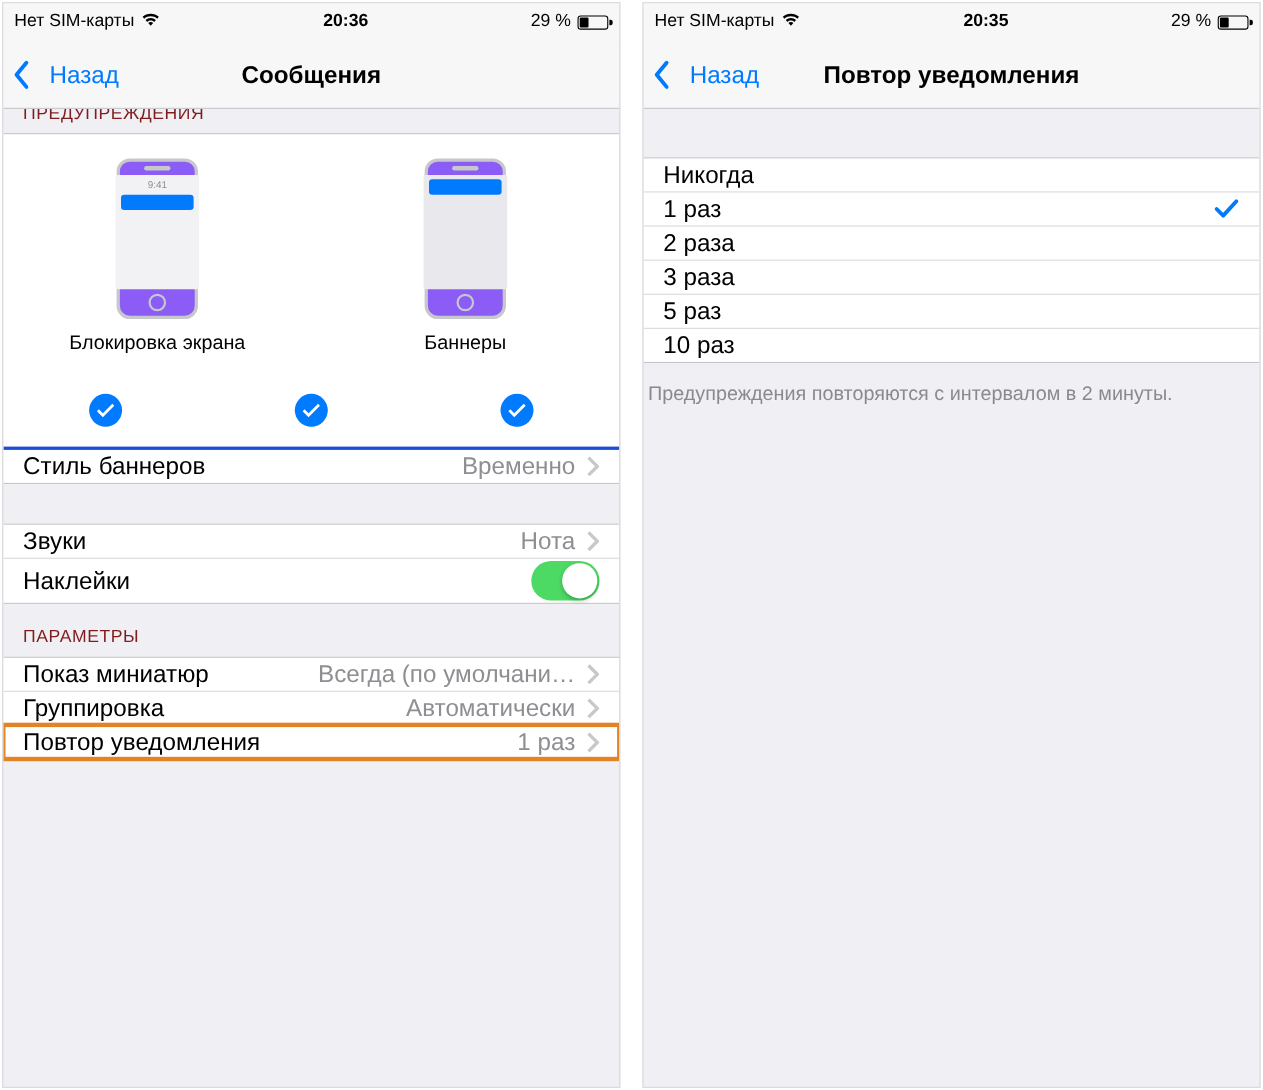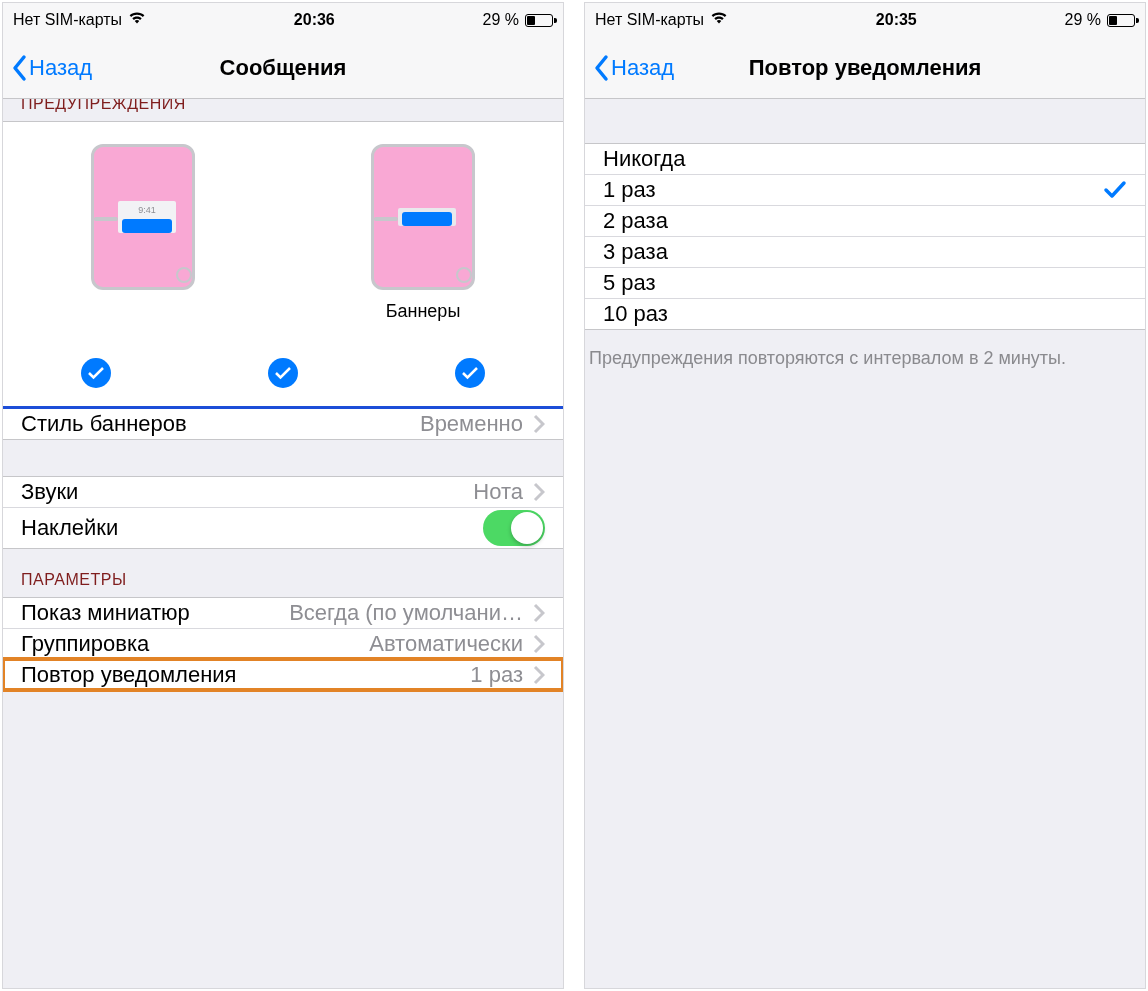"Назад" .navbar .back { gap: 0px -> 16px }
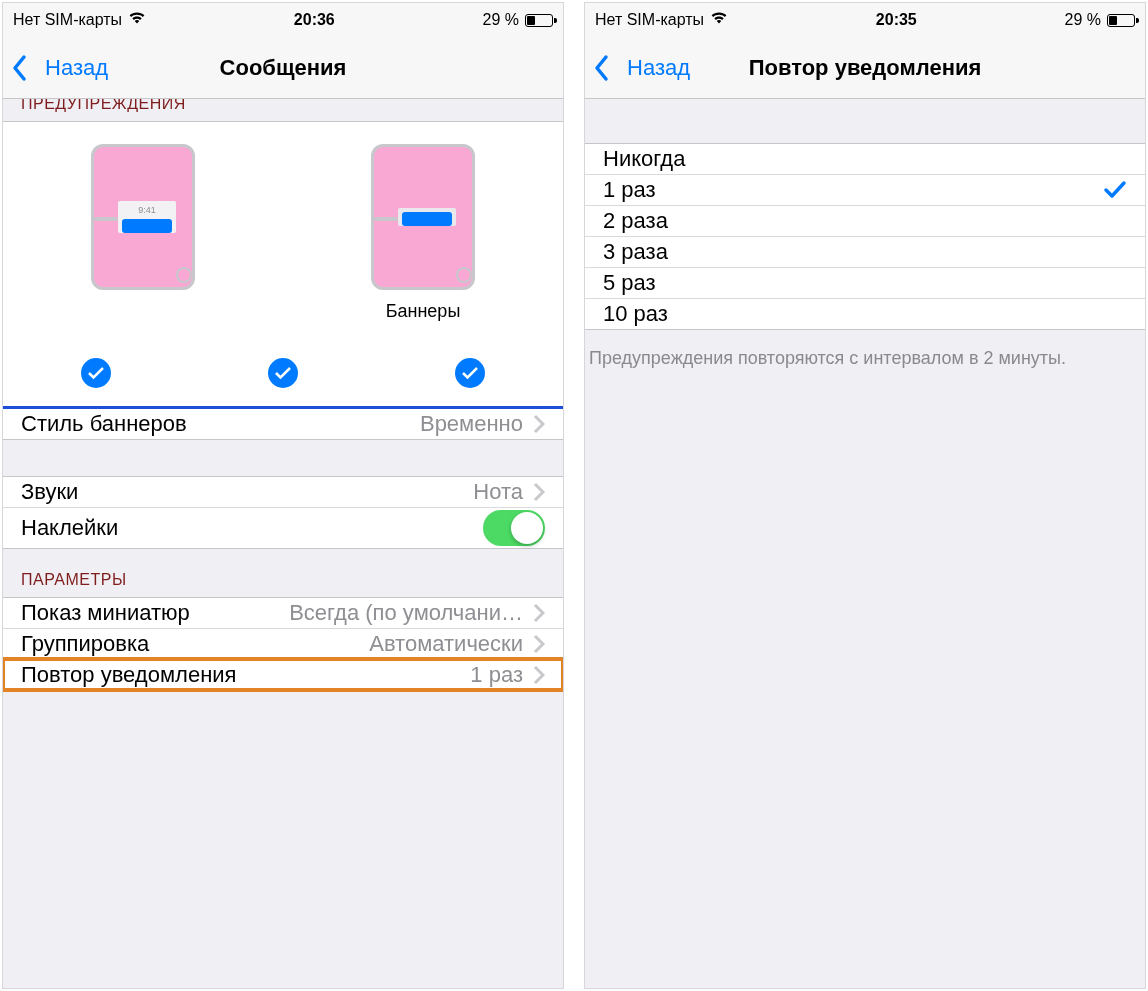"9:41" .mock { background: #f9a8d4 -> #8b5cf6; flex-direction: none -> column; width: 104px -> 74px }
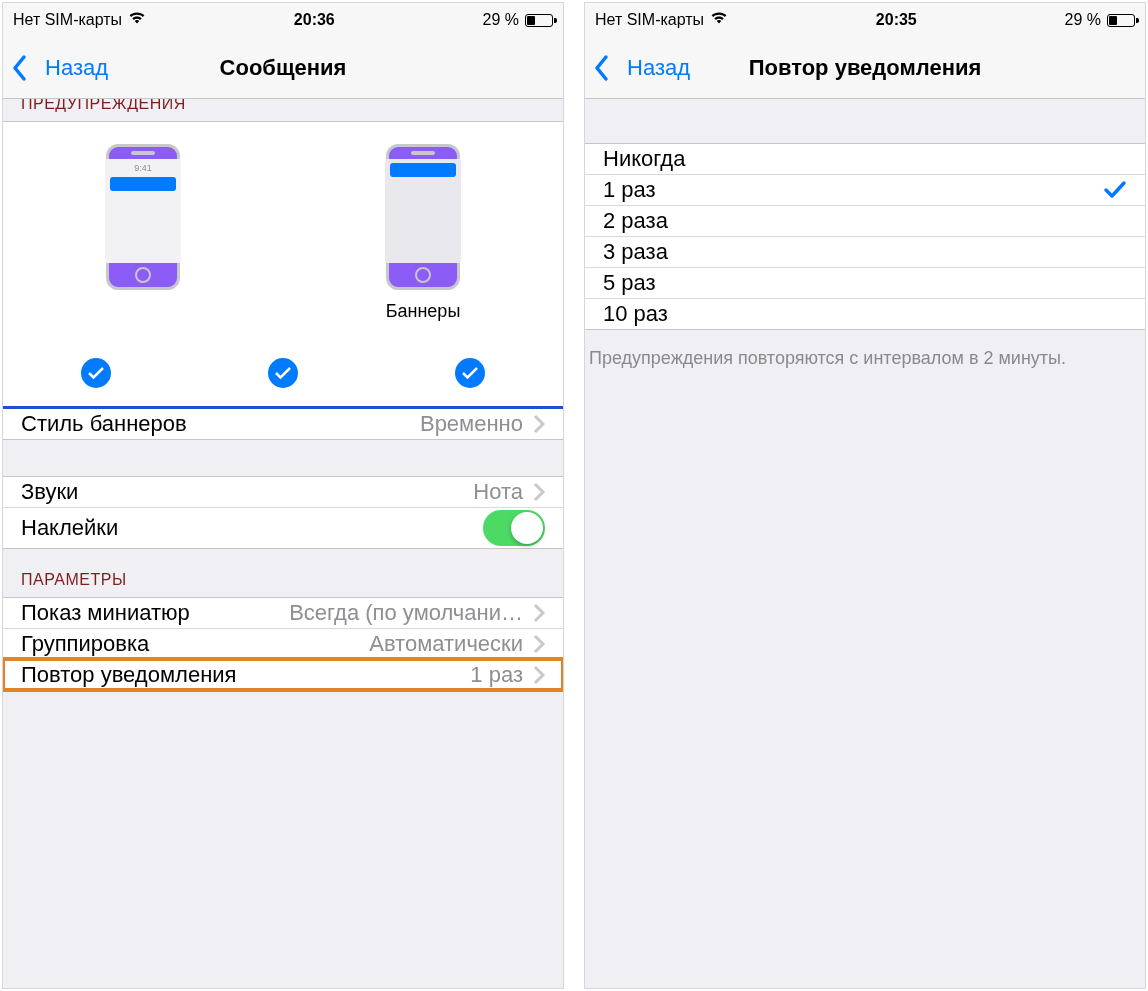"Блокировка экрана" div.lbl { html: none -> <div>Блокировка экрана</div> }
